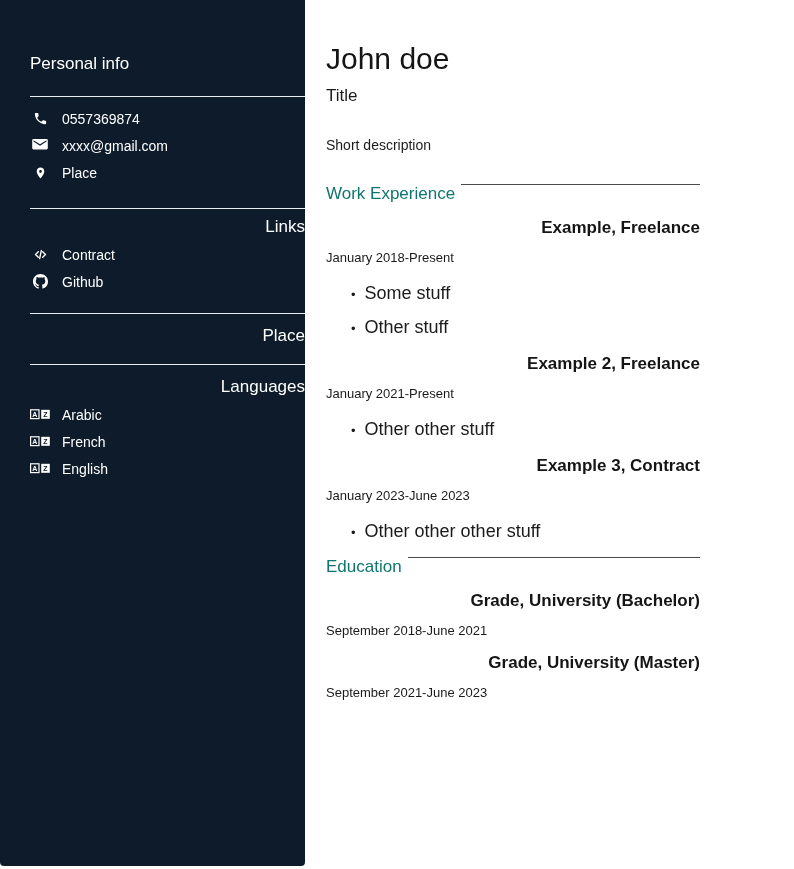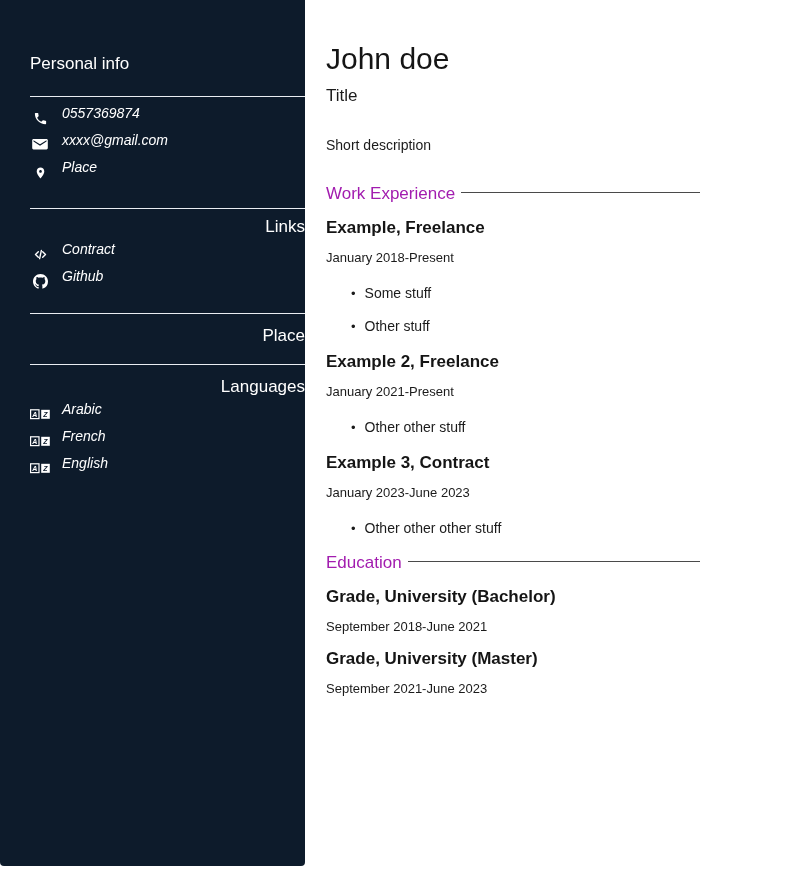"0557369874" .sb-row { align-items: none -> center; font-style: italic -> none }
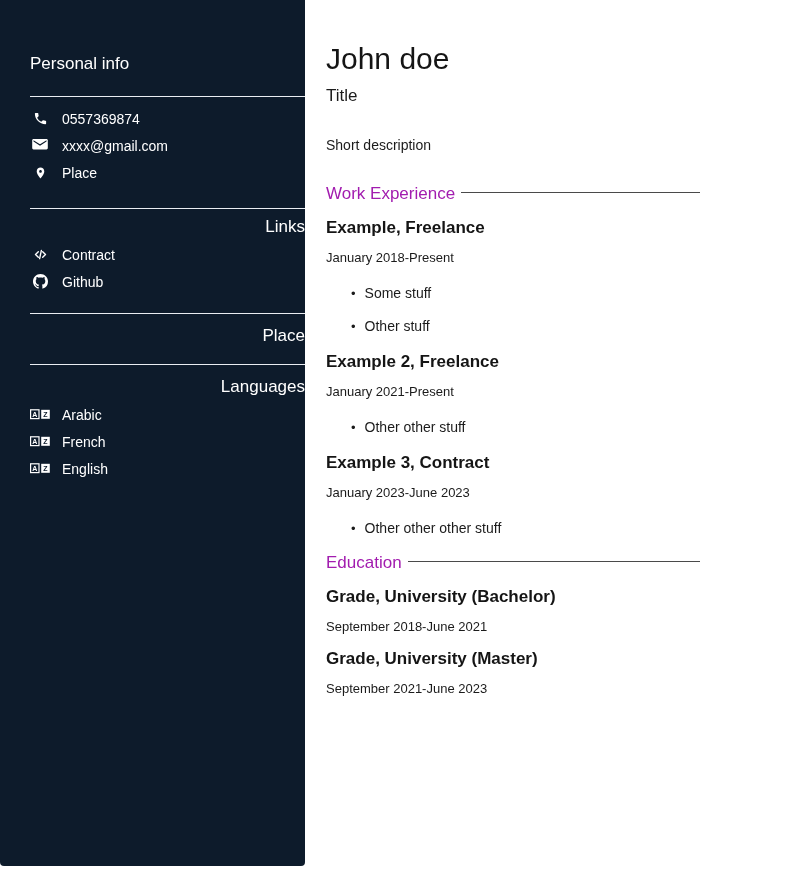"Work Experience" .section-heading { align-items: center -> flex-start; color: #a21caf -> #0f766e }
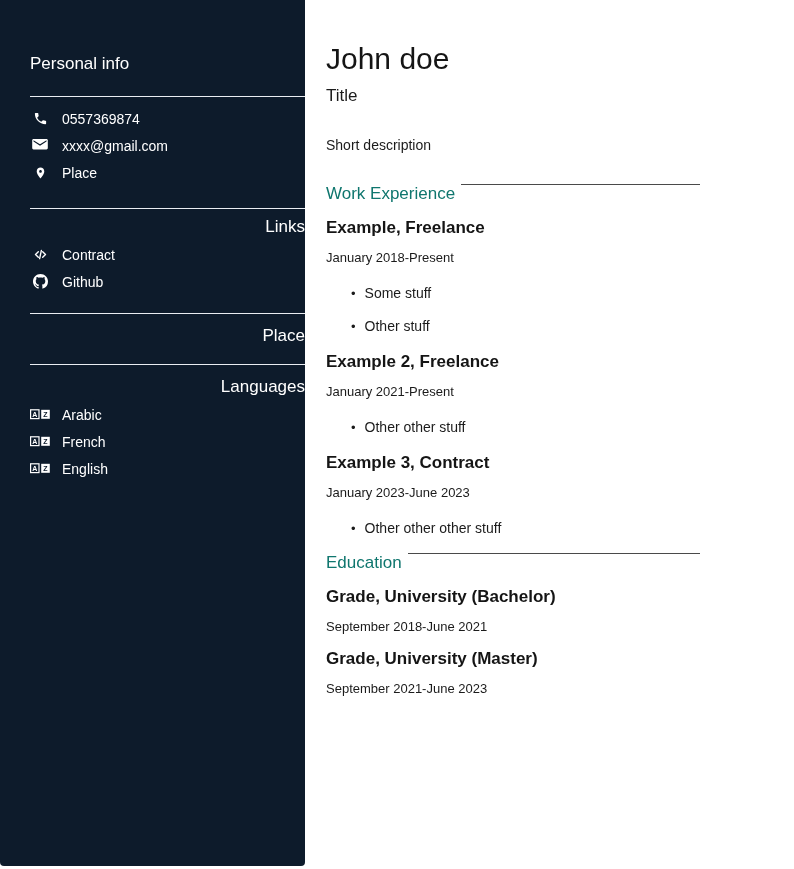"Example, Freelance" .entry-title { text-align: none -> right }
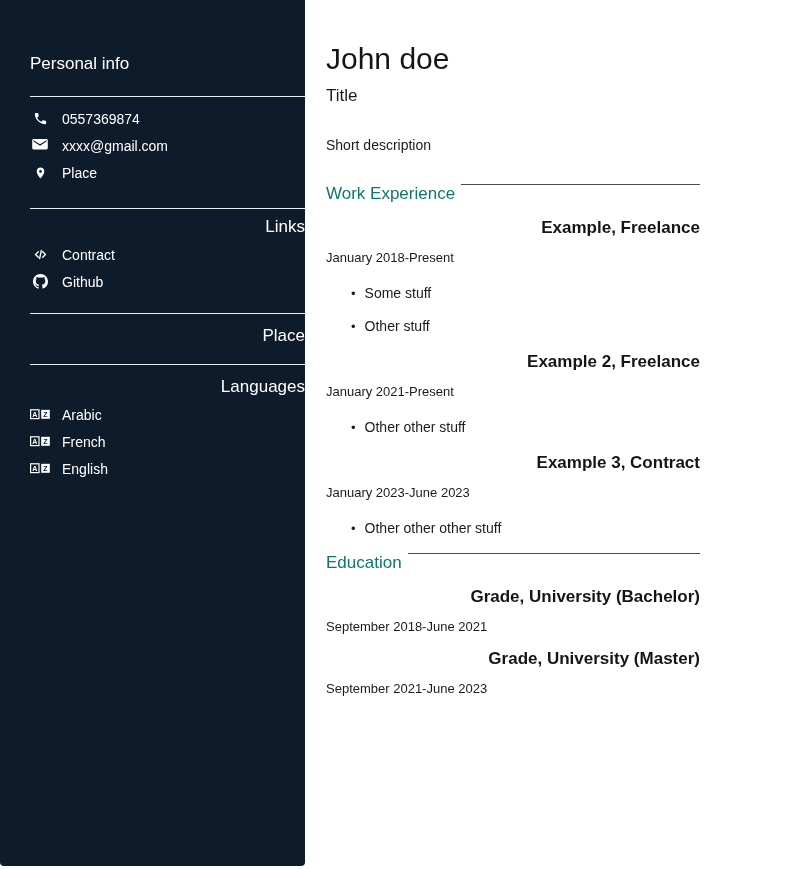"Some stuff" ul.entry-bullets li { font-size: 14px -> 18px }
